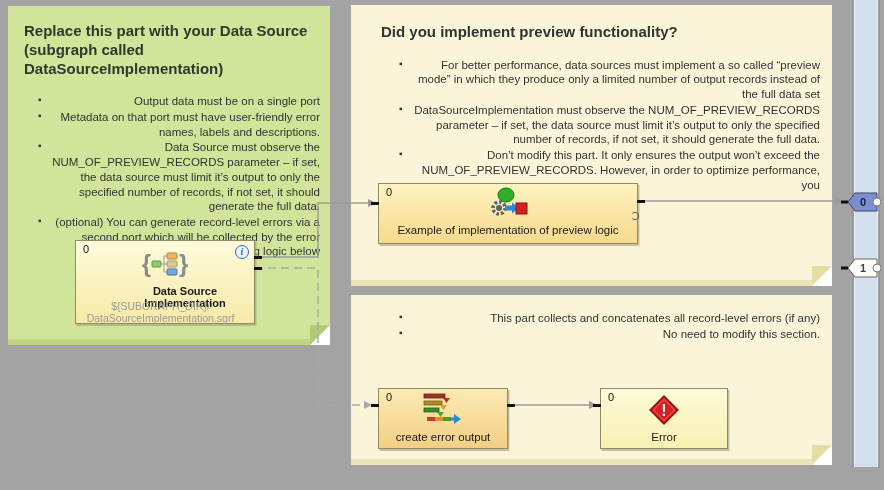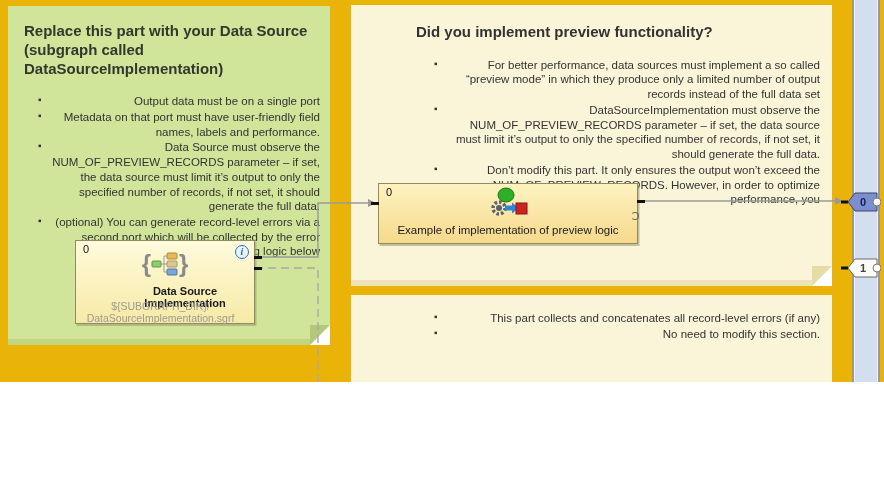"Replace this part with your" #canvas { background: #eab308 -> #a3a3a3; height: 382px -> 490px }
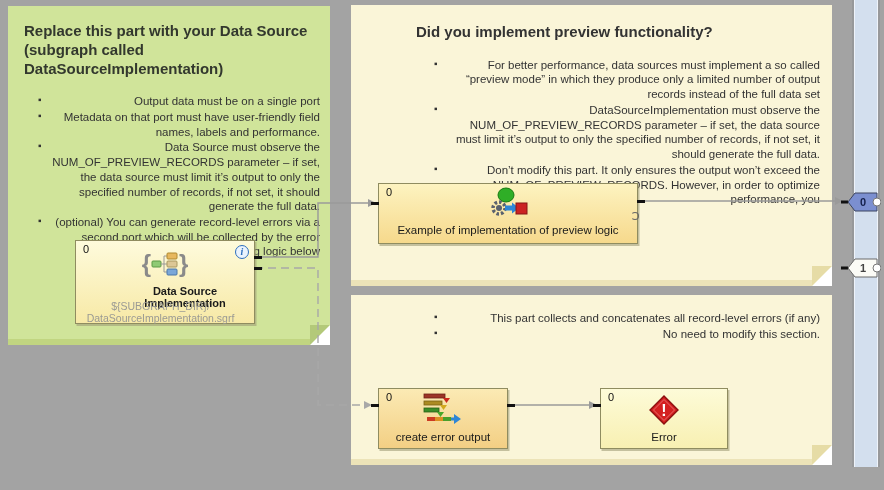"Did you implement preview functionality?" .ann-cream { padding-left: 35px -> none }
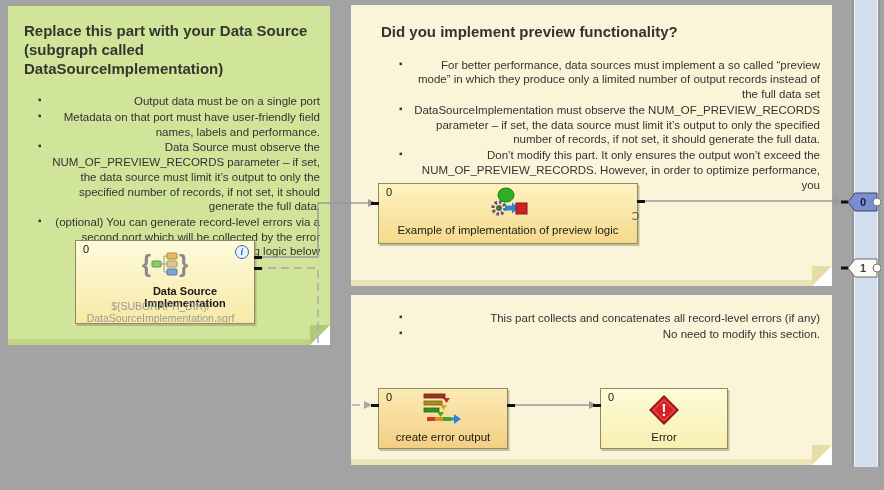"Metadata on that port must" li { text: field names, labels and performance -> error names, labels and descriptions }
